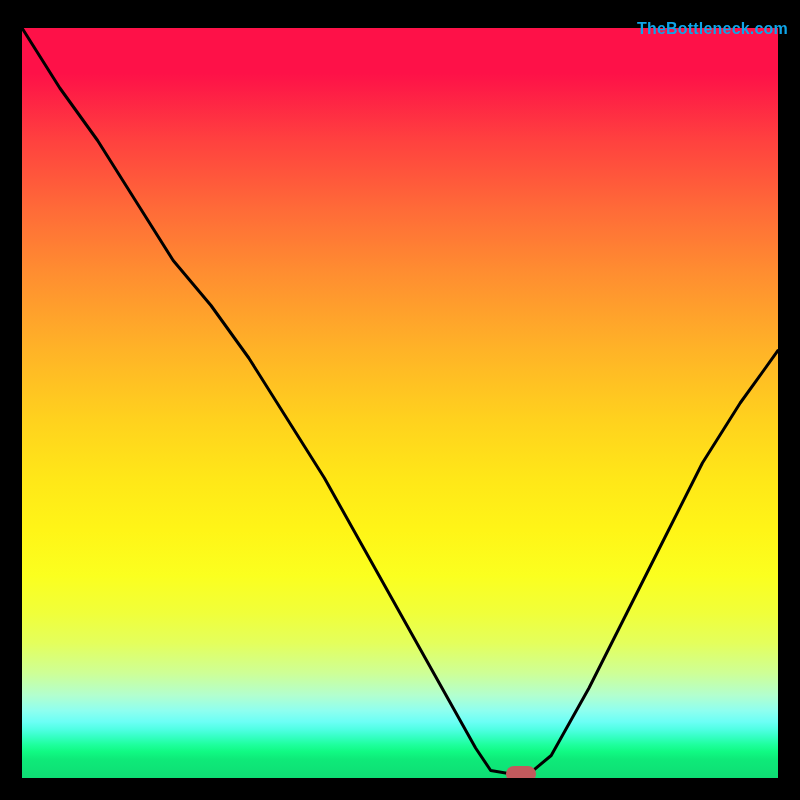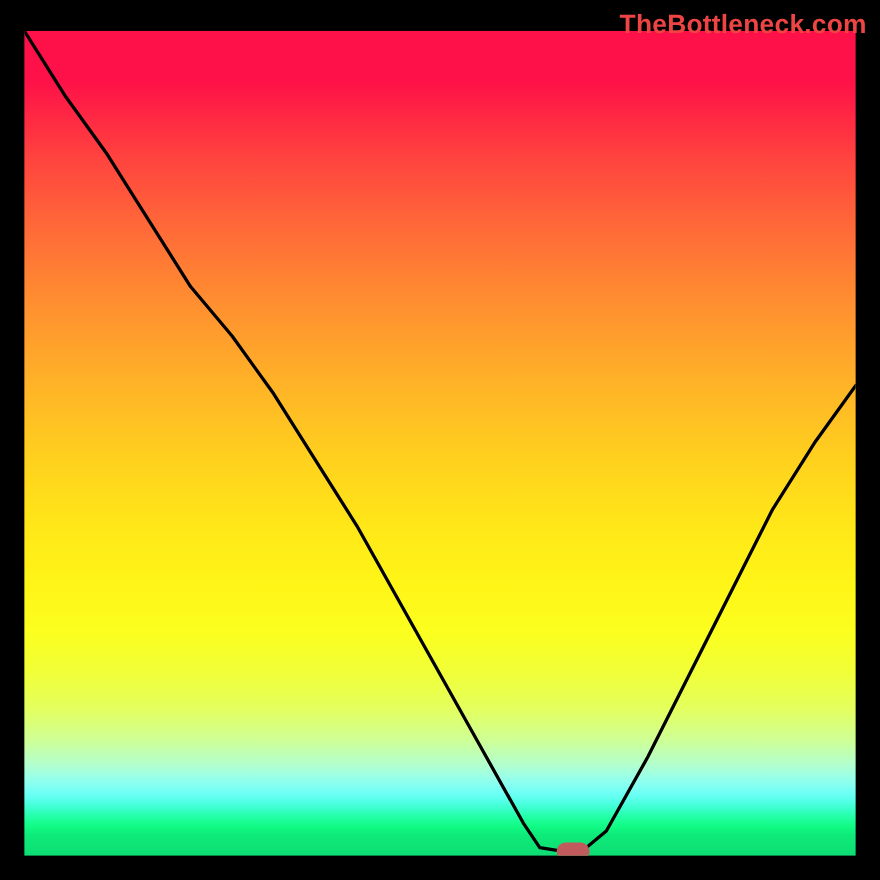"TheBottleneck.com" .watermark { color: #ef4444 -> #0ea5e9; font-size: 24px -> 16px; top: 9px -> 20px }
